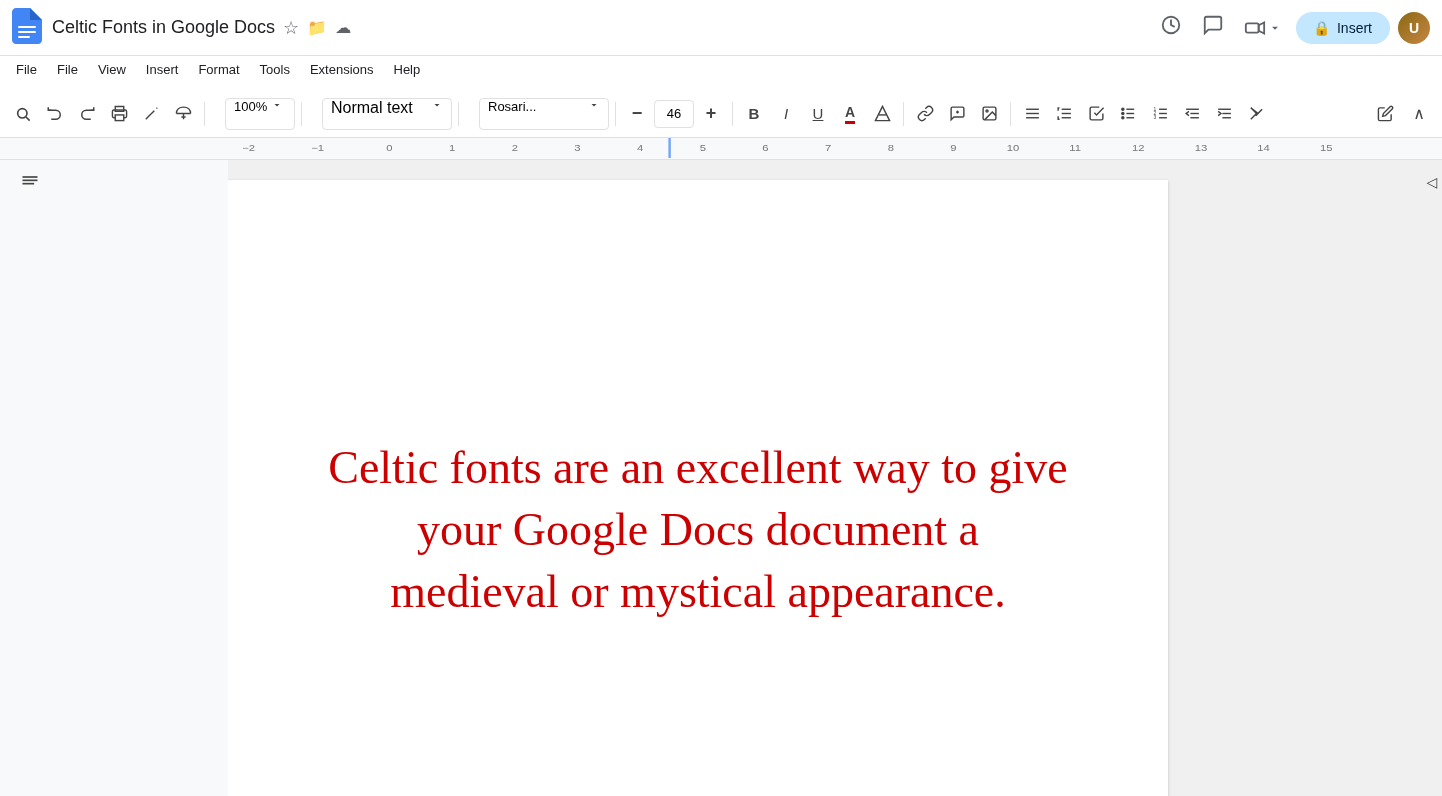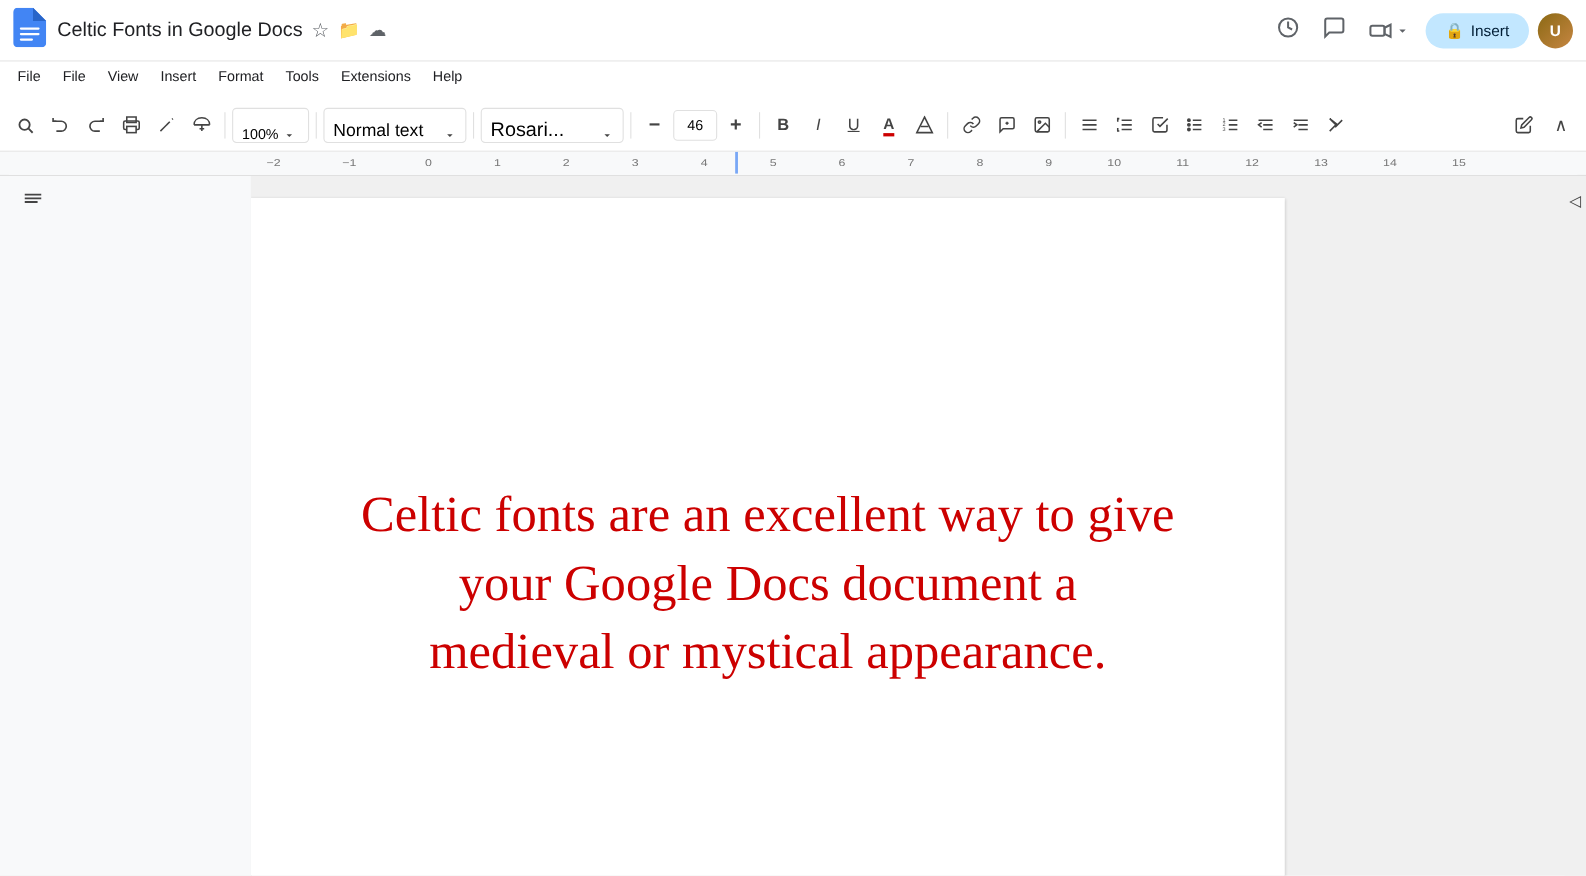"100%" .toolbar-dropdown { align-items: flex-end -> flex-start; margin-left: none -> 14px }
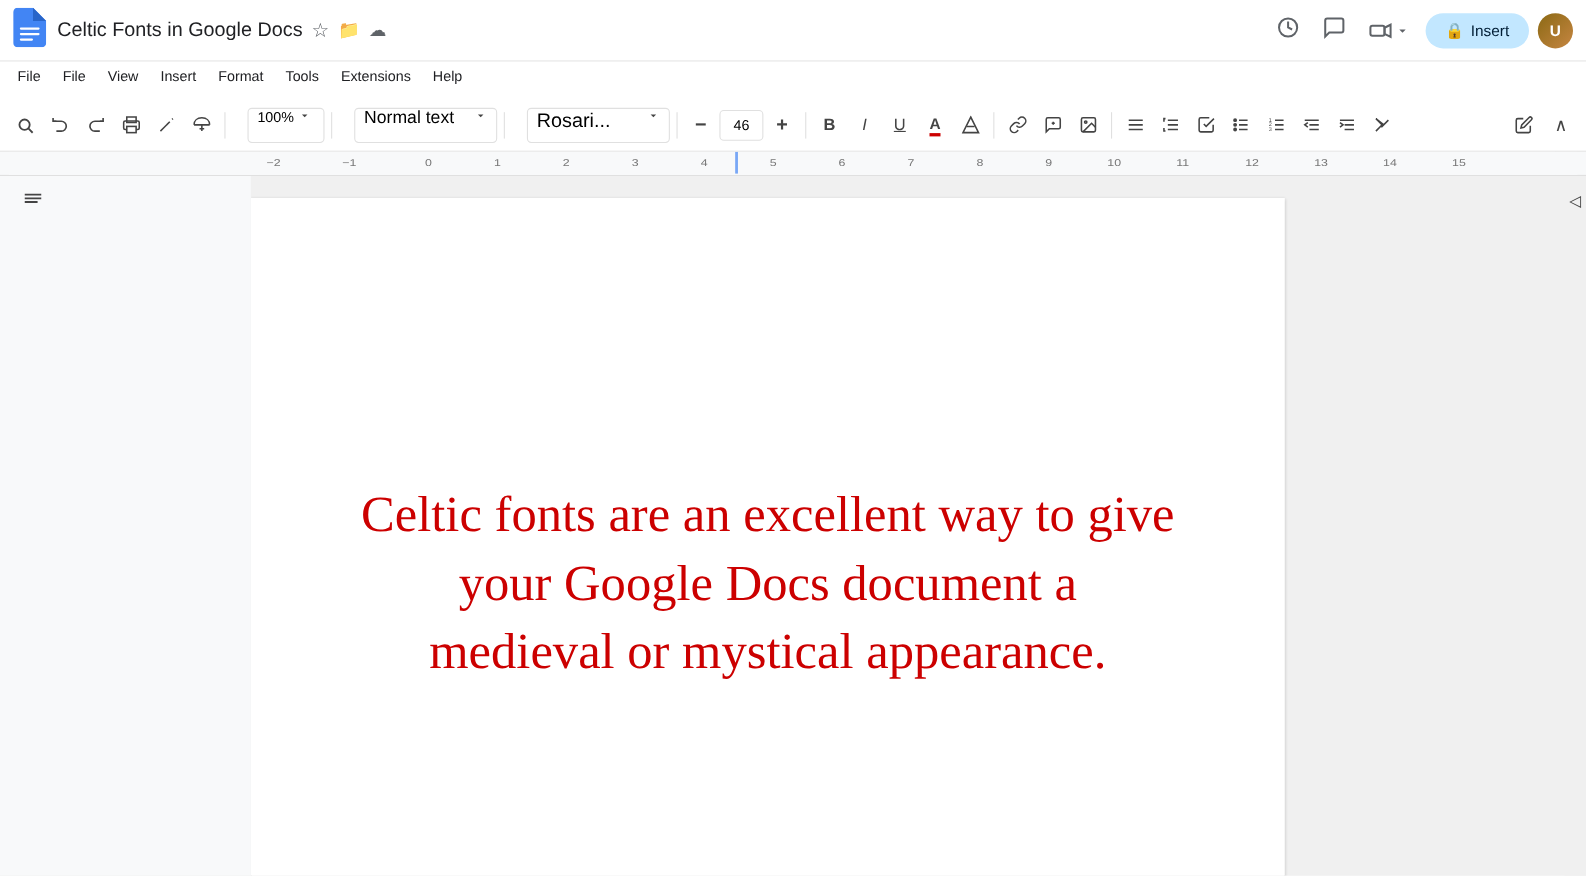"Rosari..." span { font-size: 18px -> 13px }
